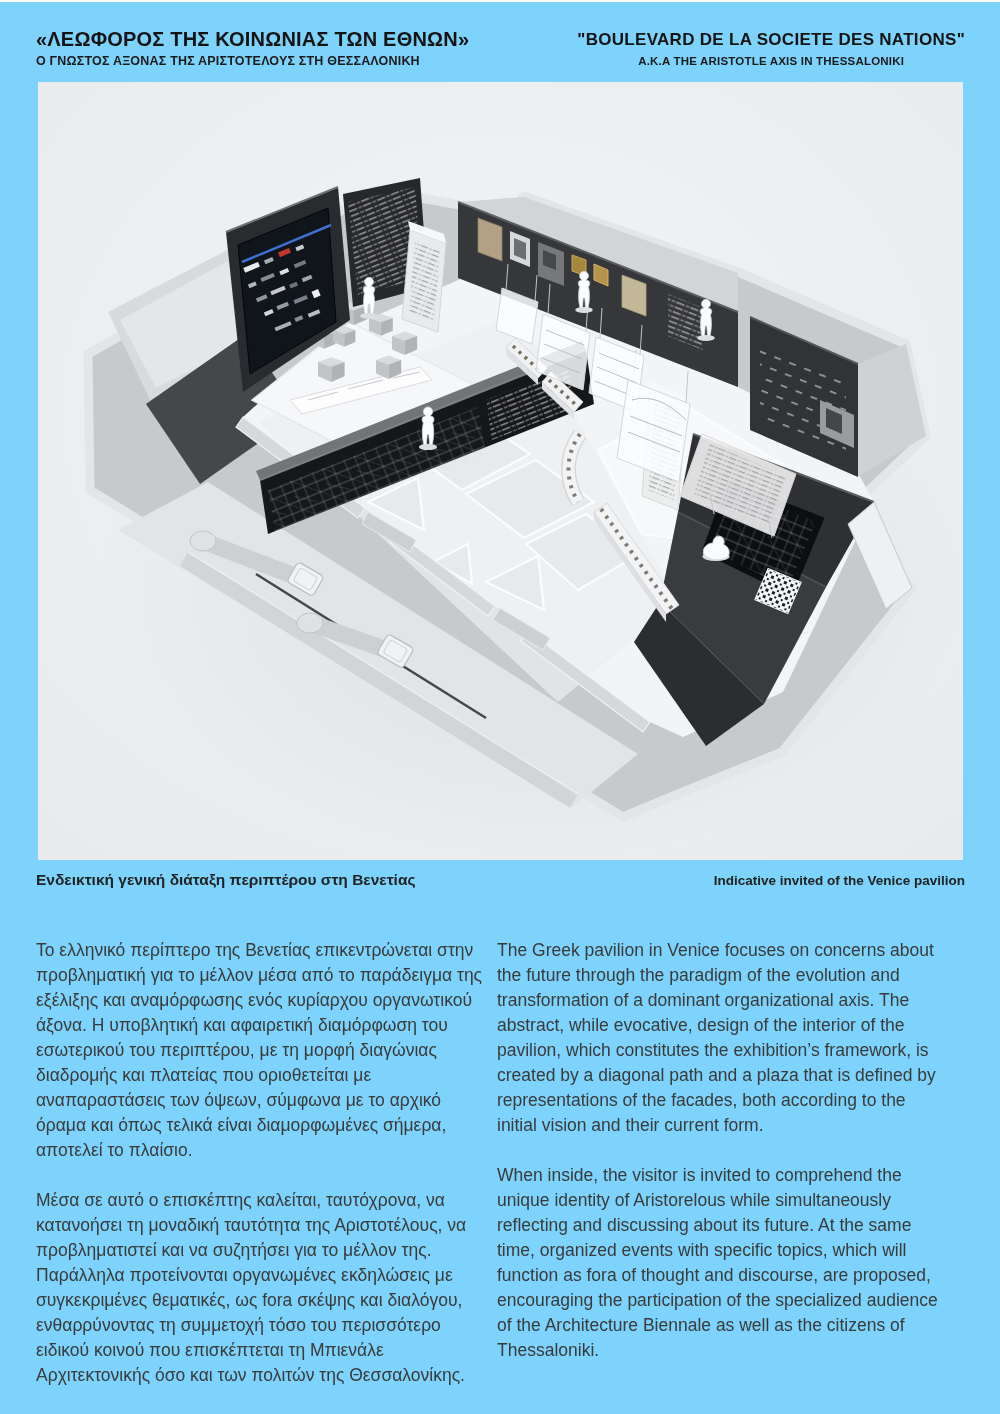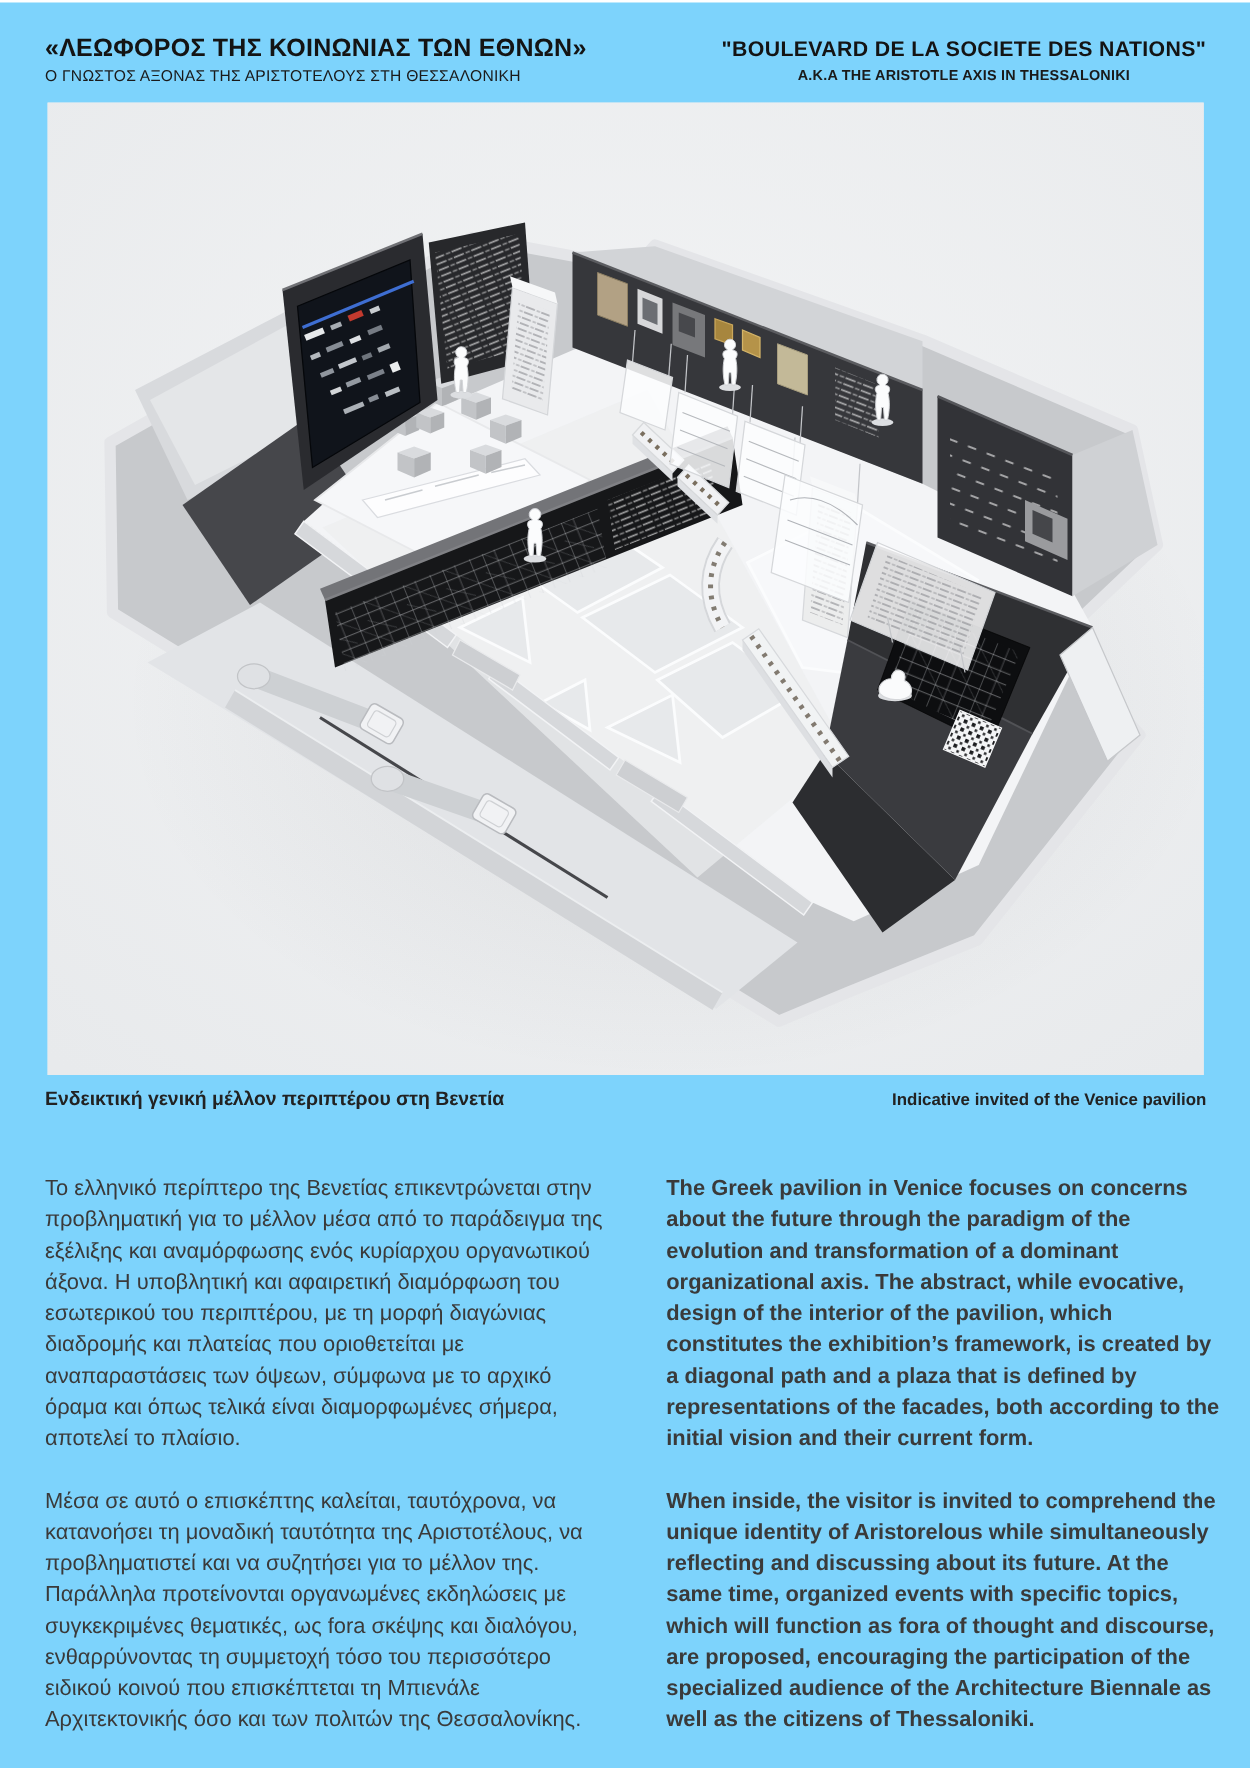"Ο ΓΝΩΣΤΟΣ ΑΞΟΝΑΣ ΤΗΣ ΑΡΙΣΤΟΤΕΛΟΥΣ" .h-left .subtitle { font-weight: normal -> bold }
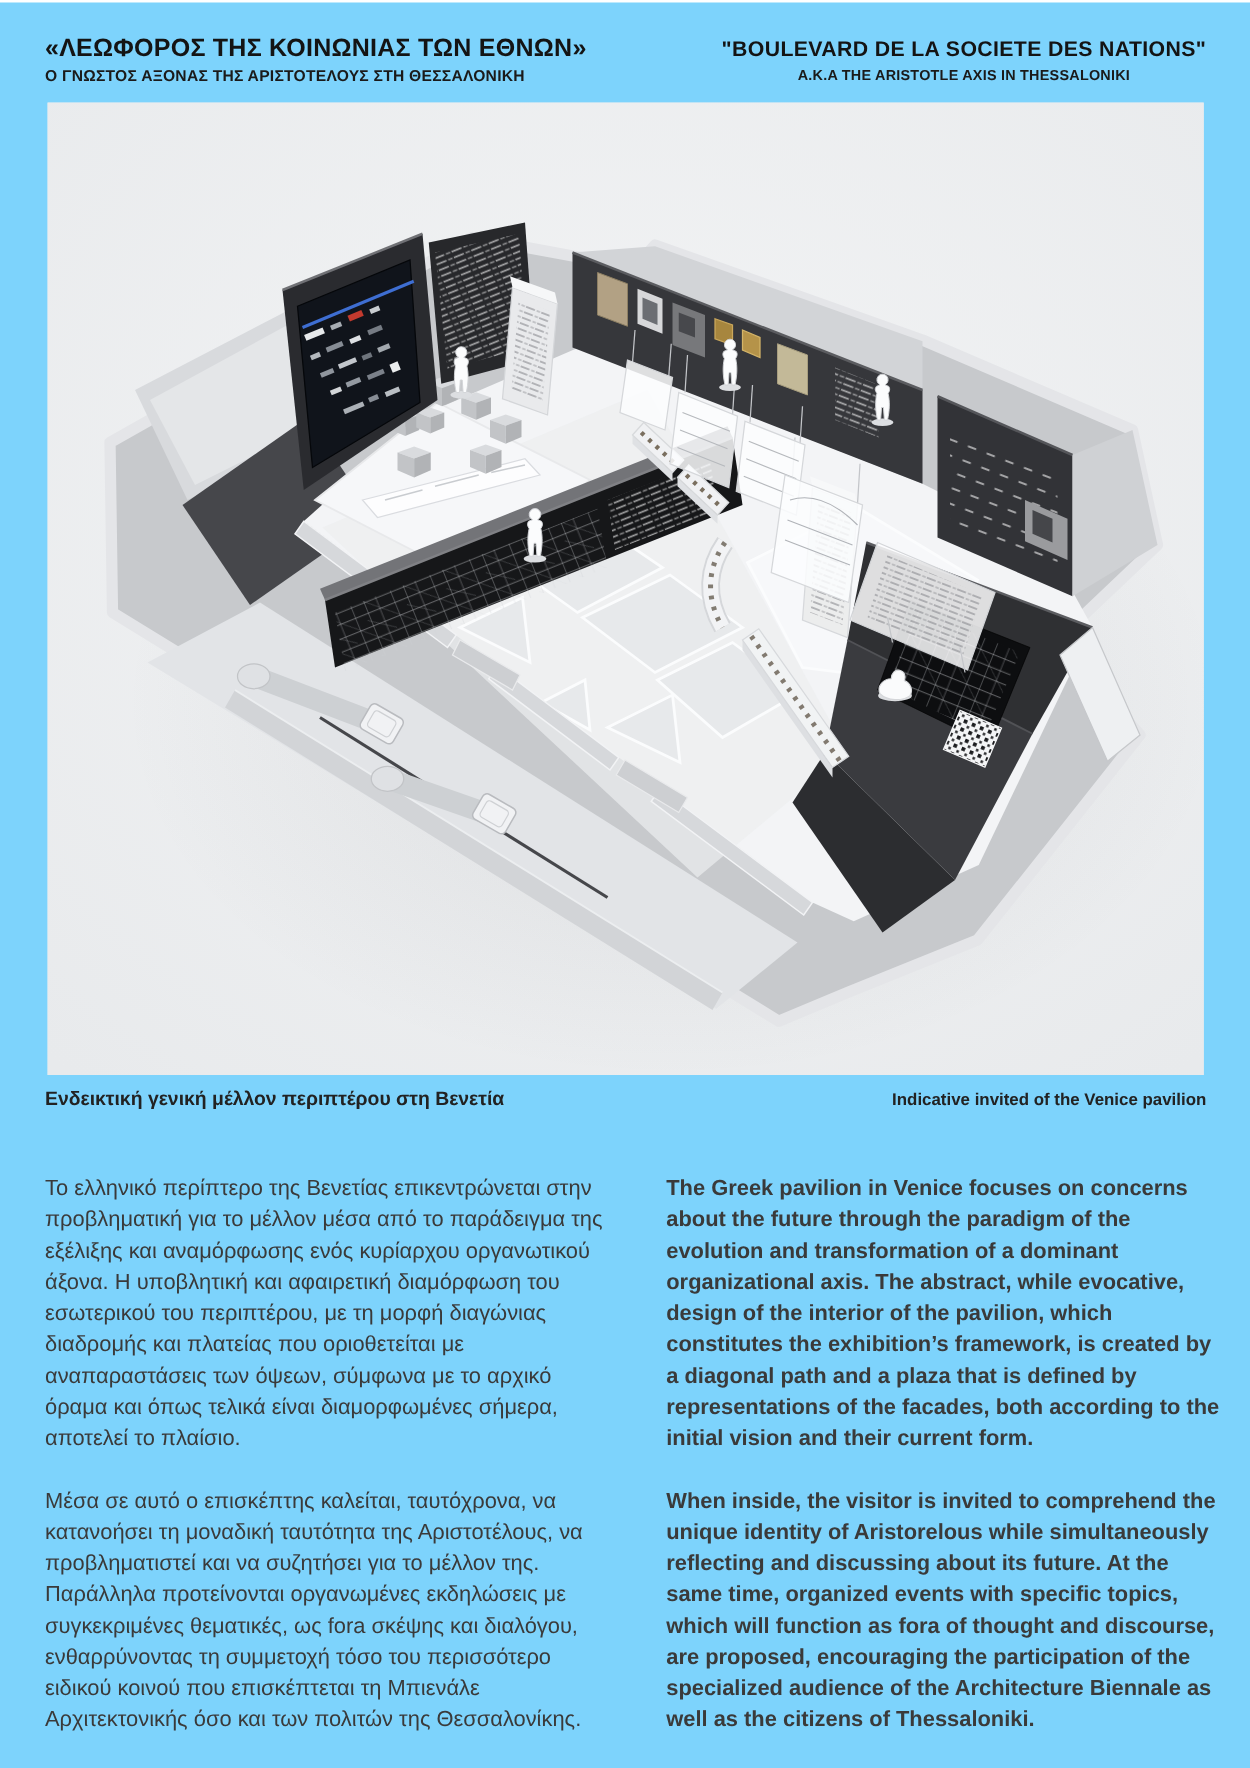"Ενδεικτική γενική μέλλον περιπτέρου στη" div.cap-left { text: μέλλον περιπτέρου στη Βενετία -> διάταξη περιπτέρου στη Βενετίας }
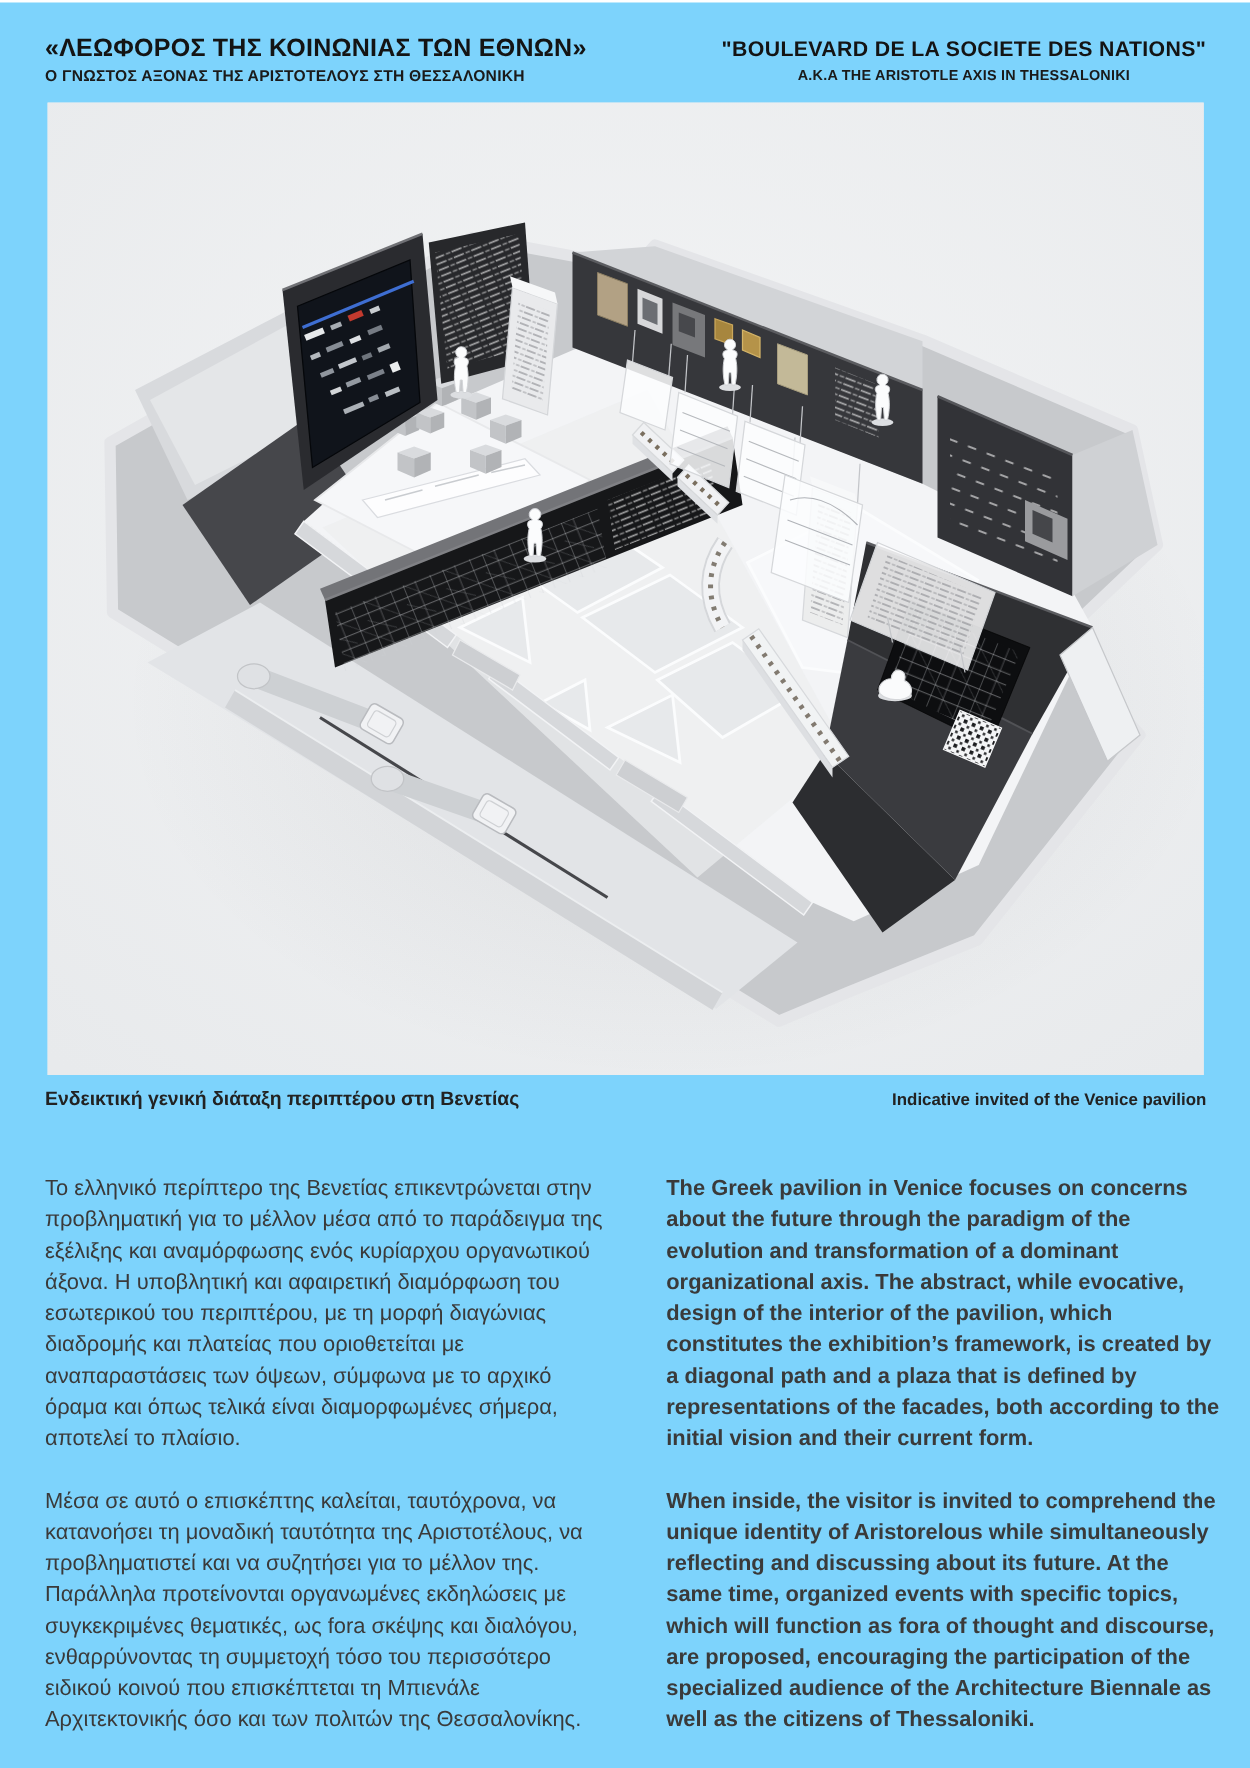"Το ελληνικό περίπτερο της Βενετίας" .cols { gap: 50px -> 14px }
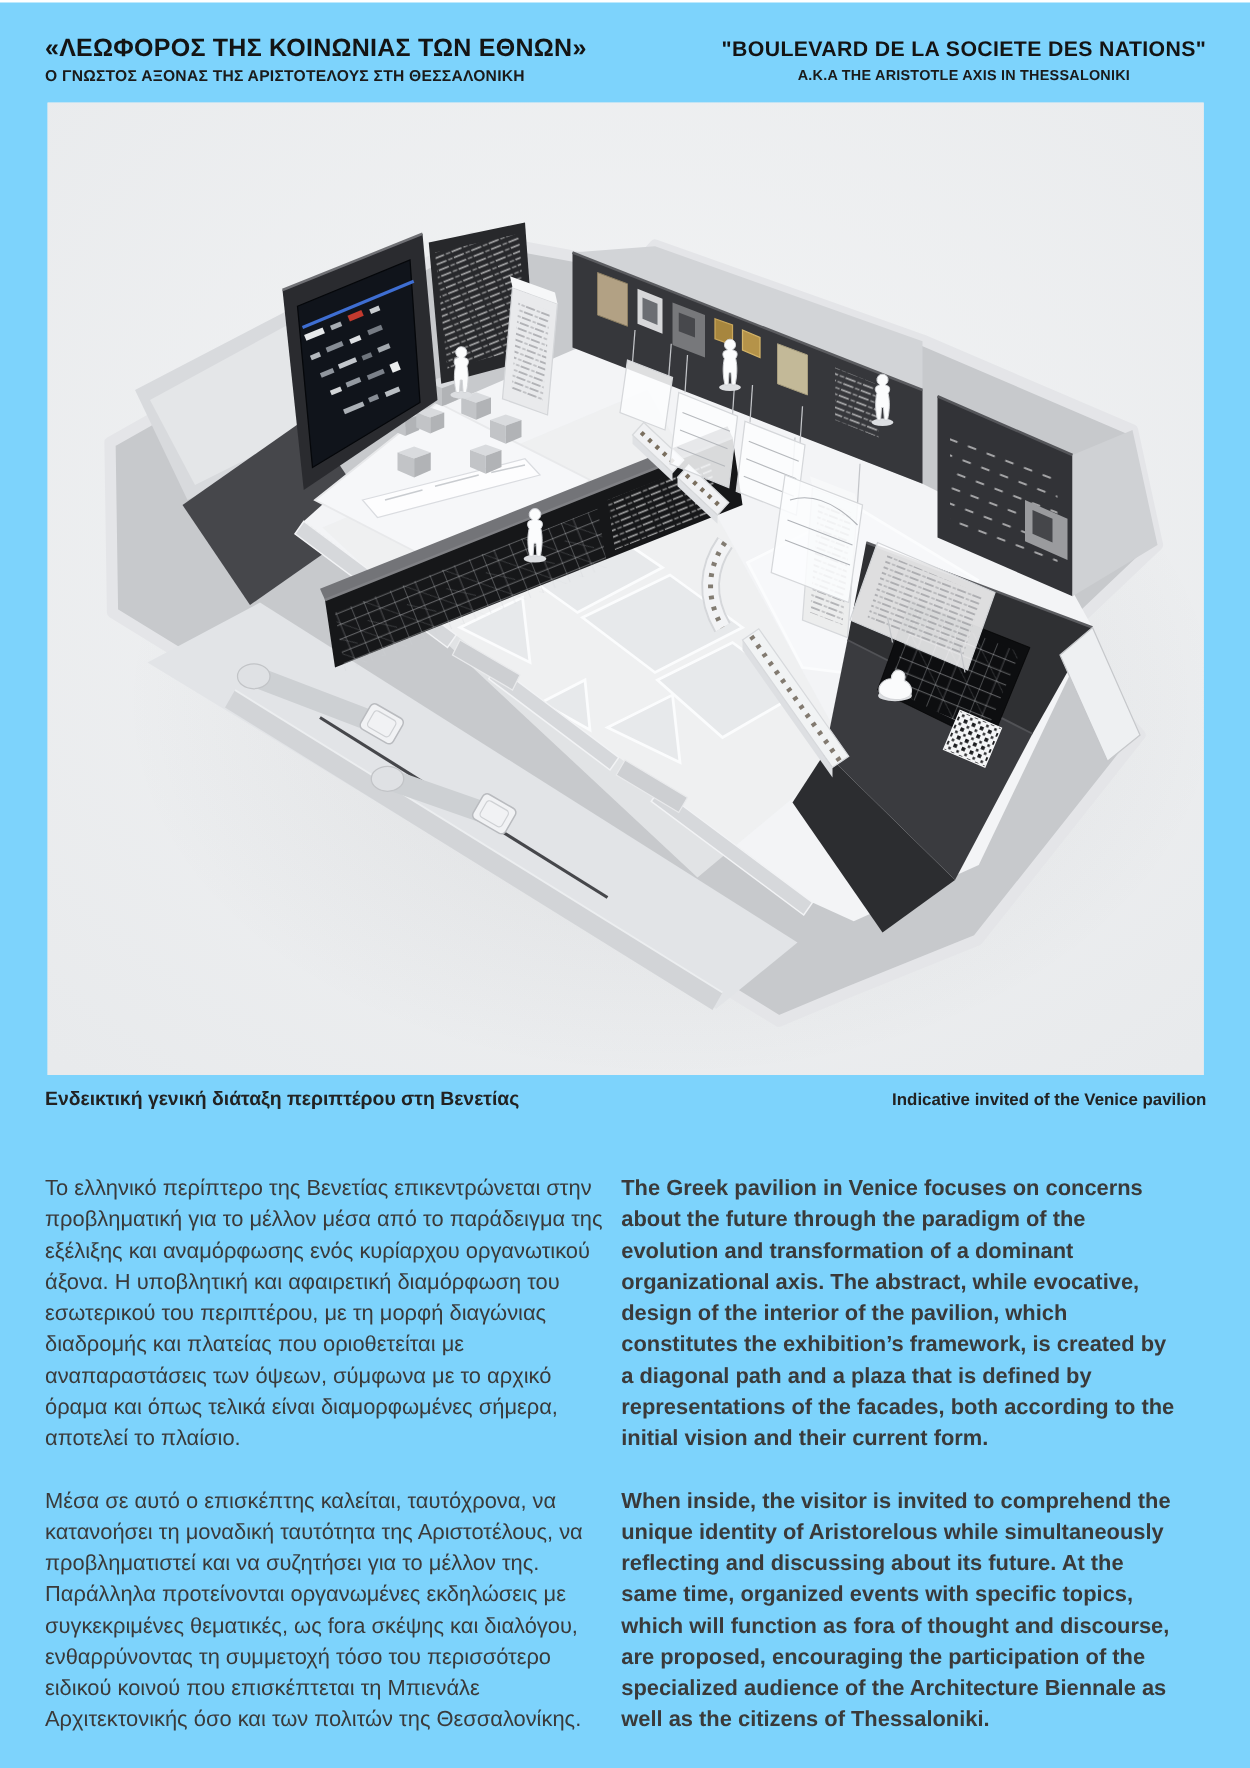"The Greek pavilion in Venice" .col-en { font-weight: bold -> none }
